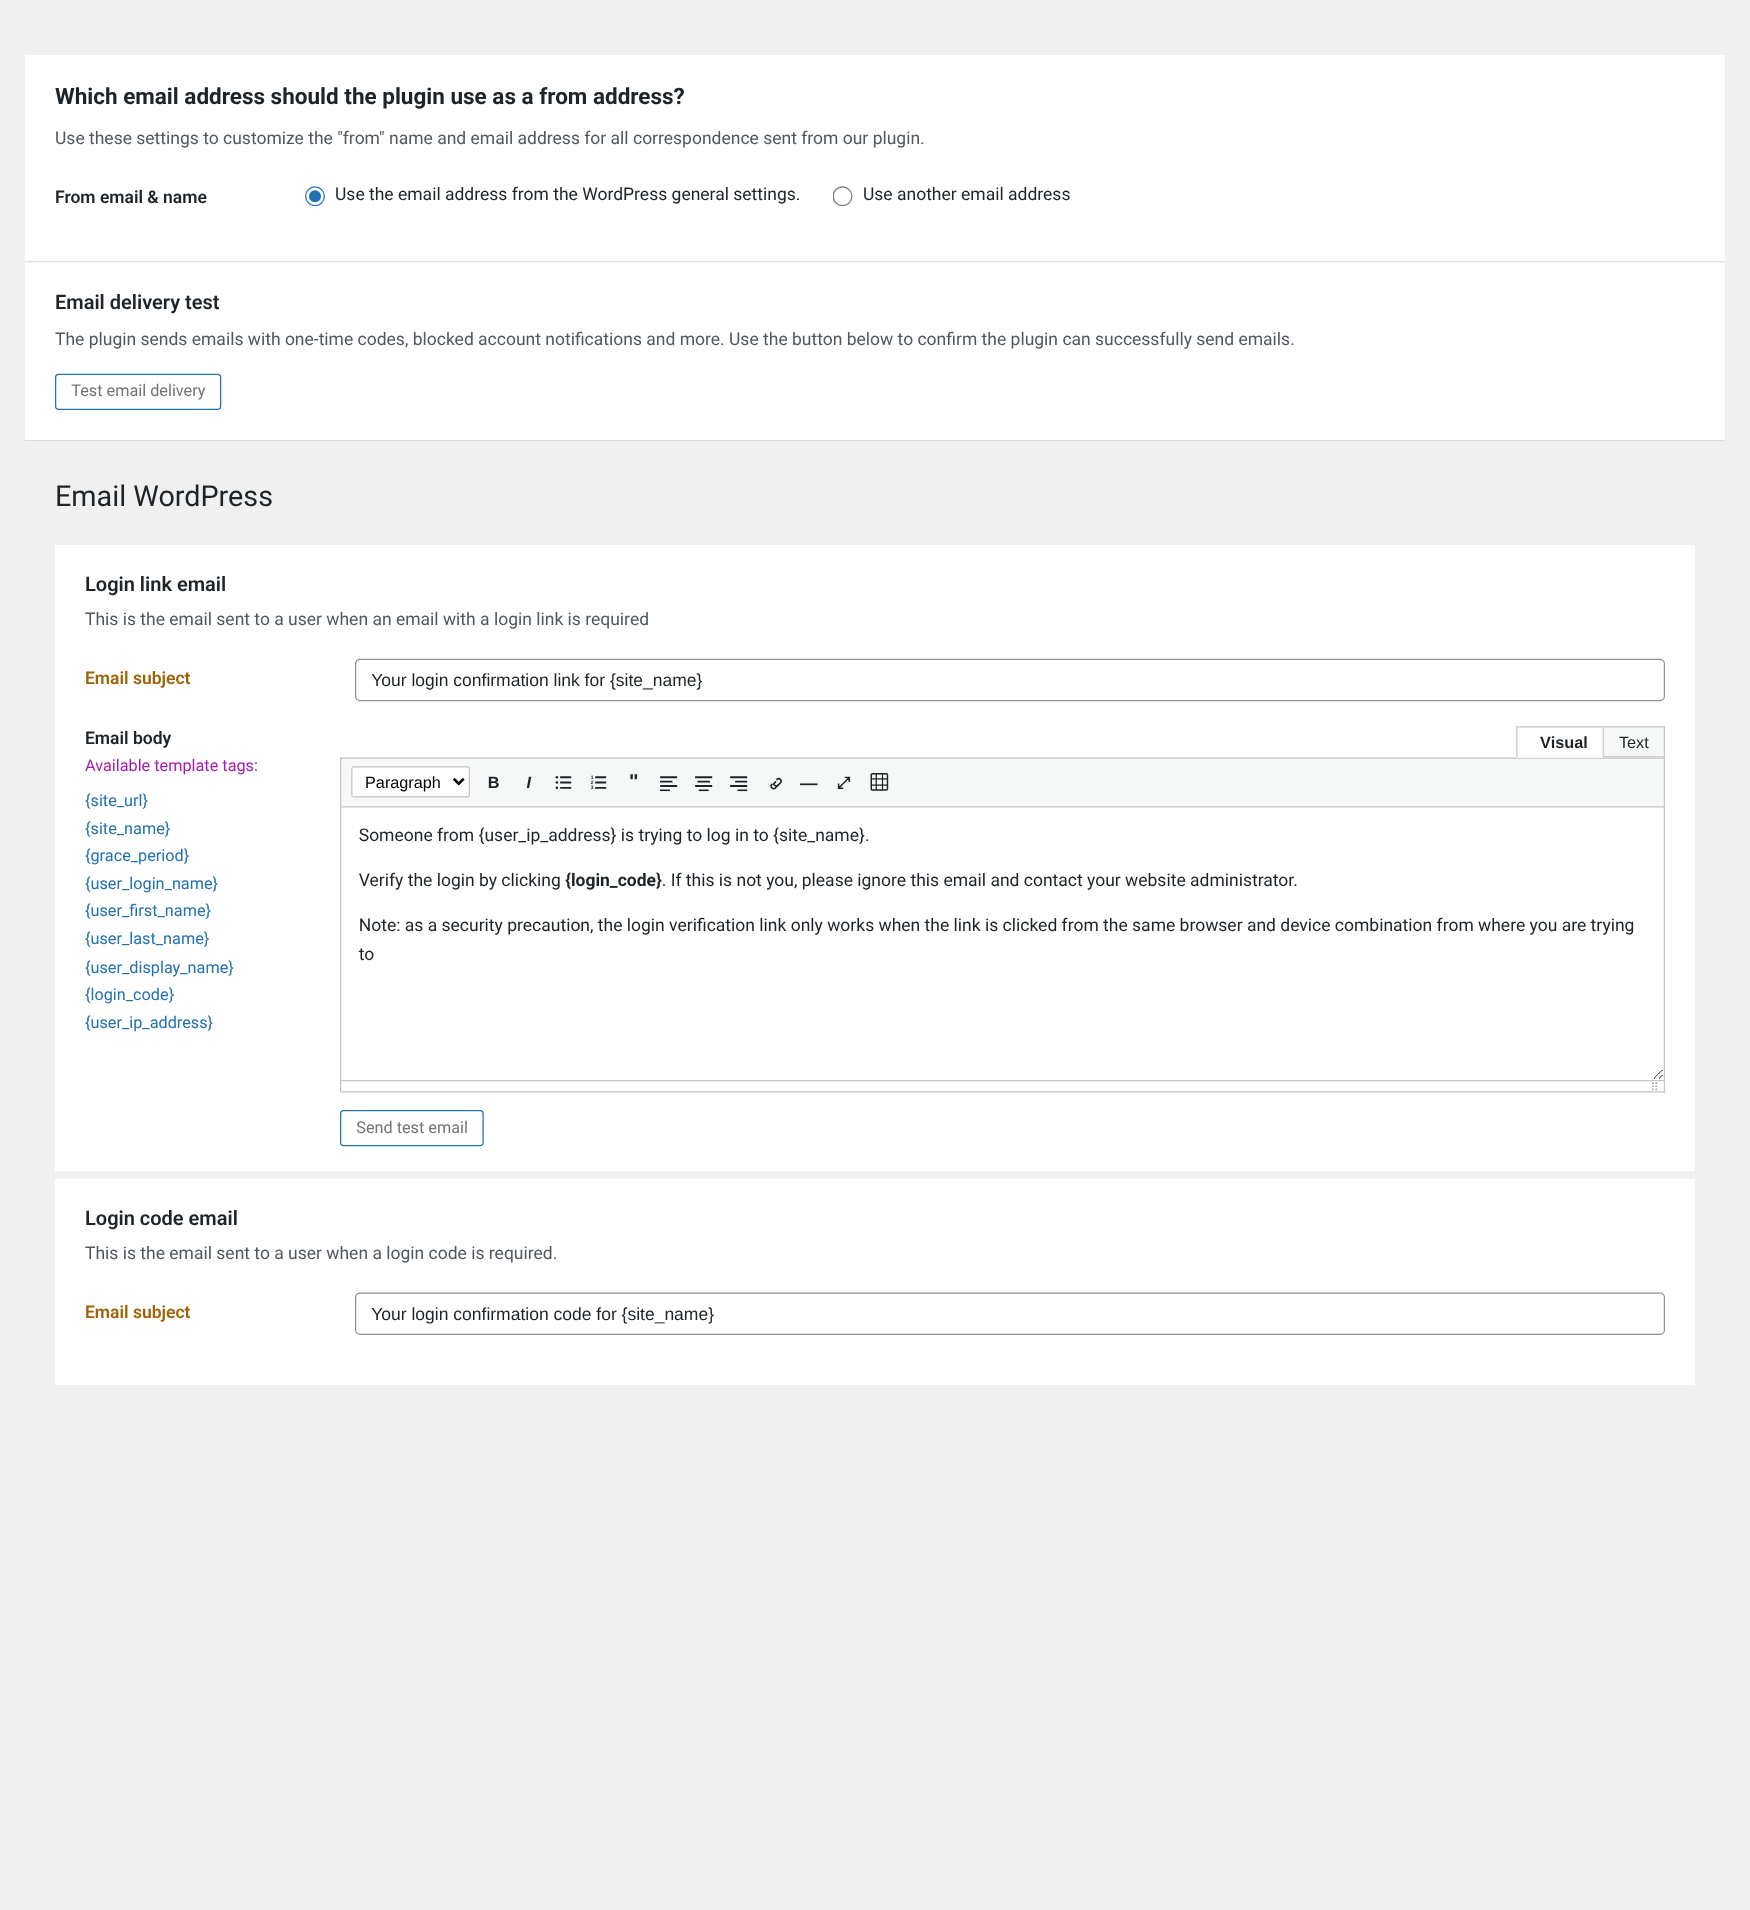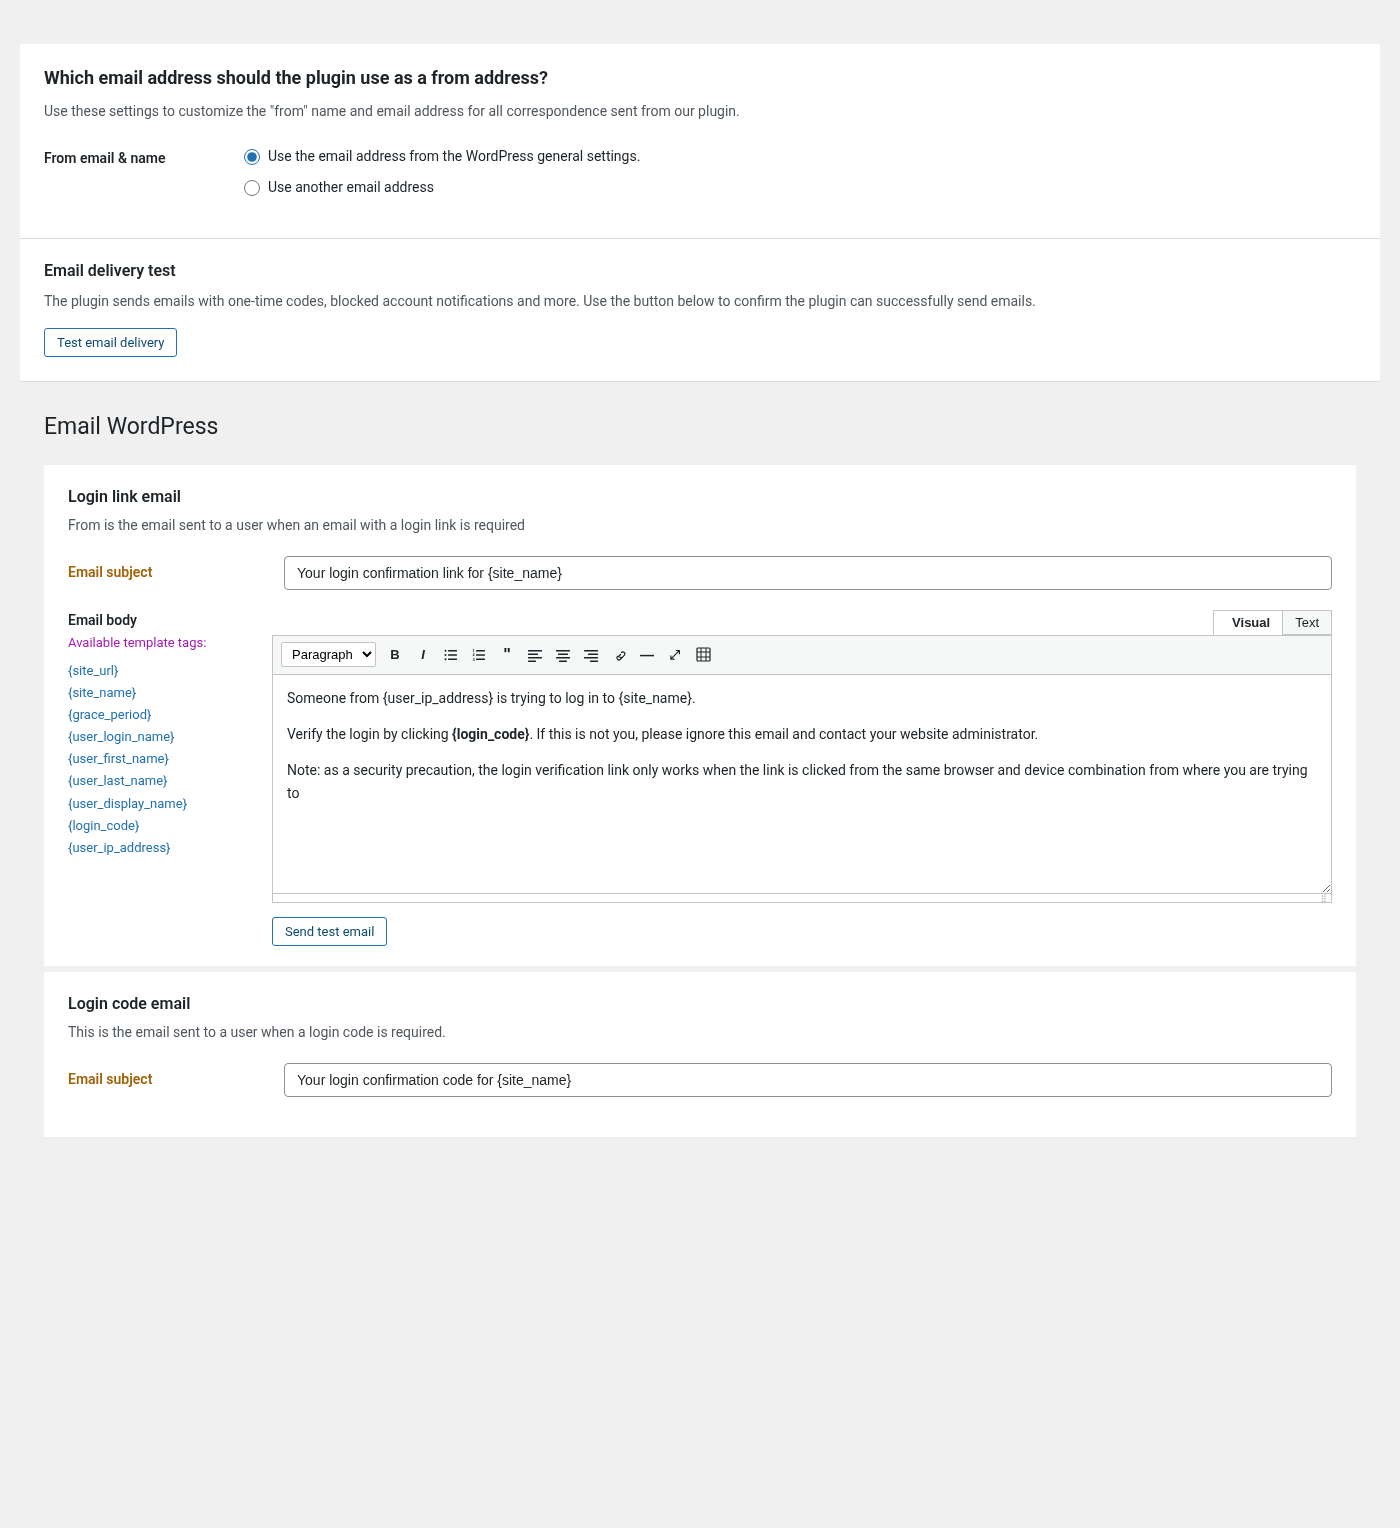"Use the email address from" .radio-group { flex-direction: column -> row; gap: 10px -> 26px }
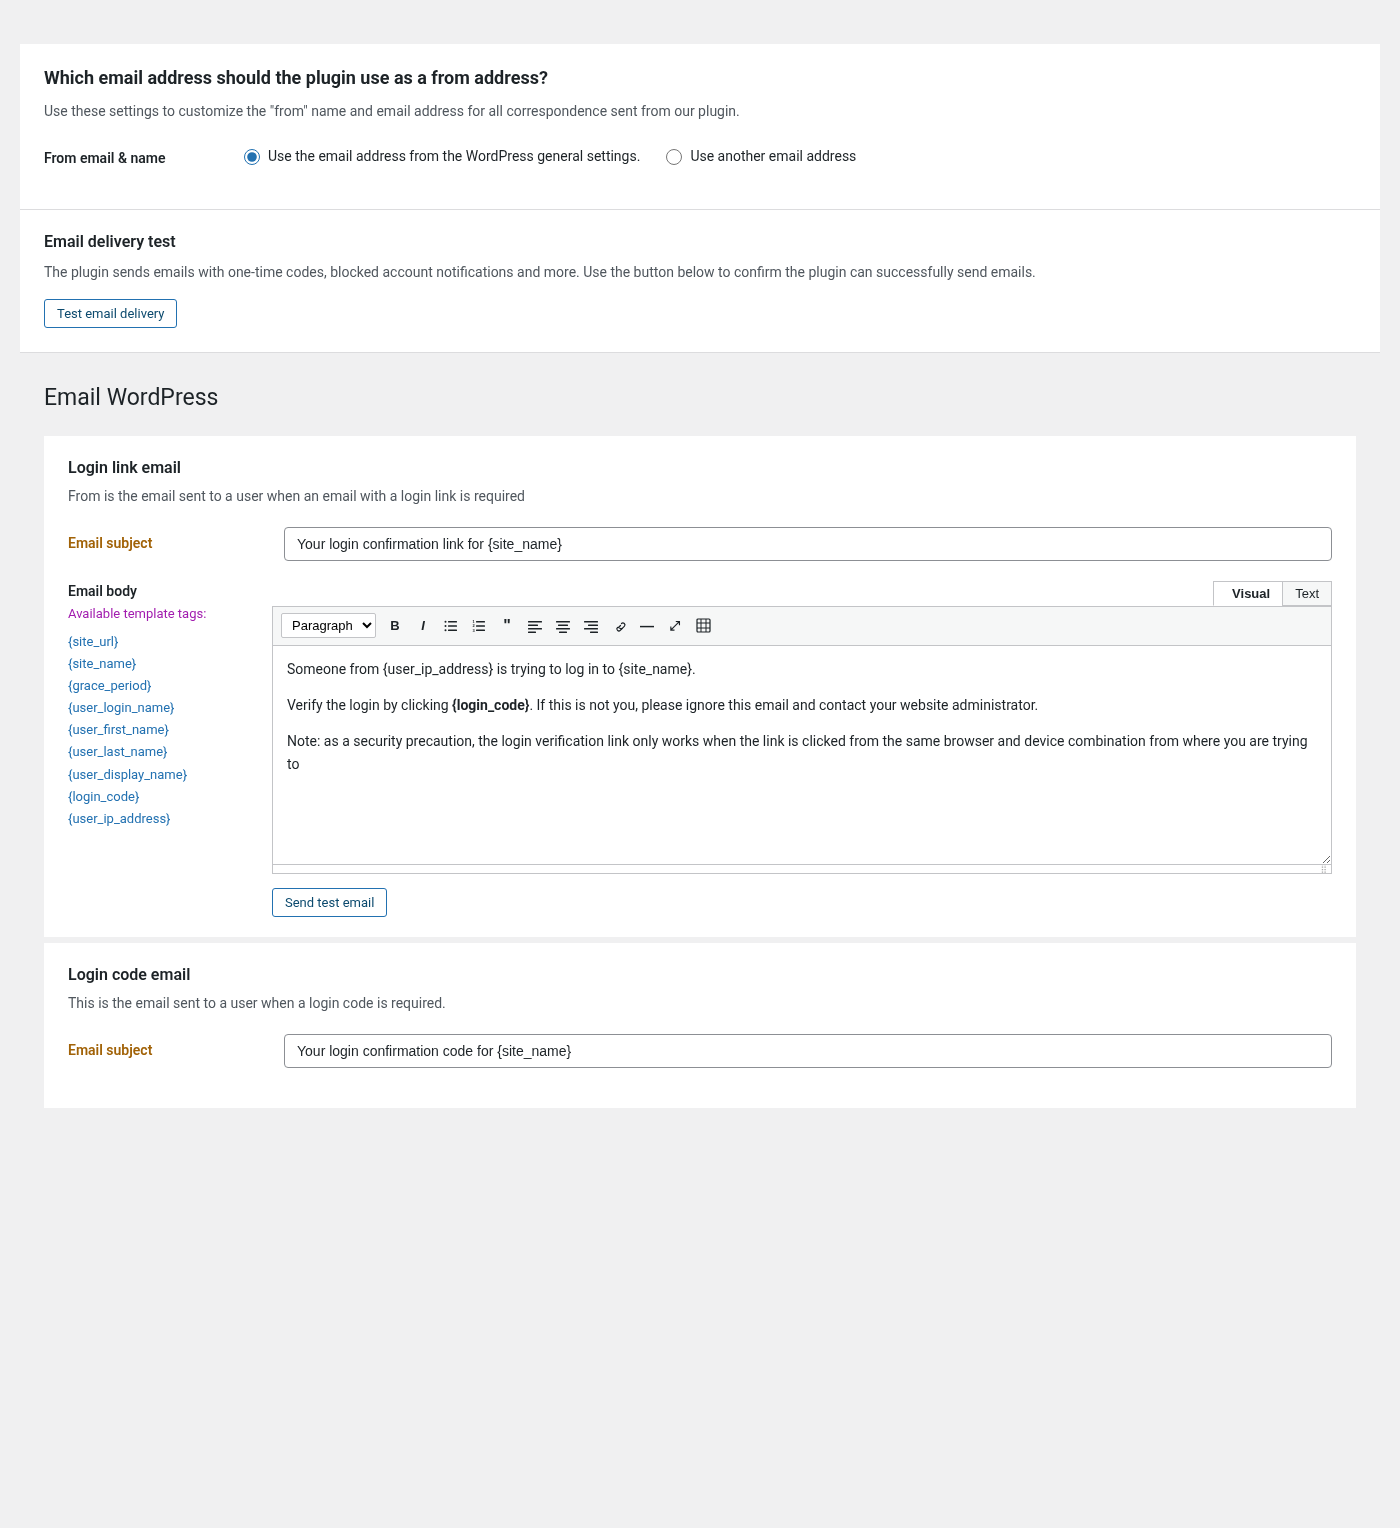"Test email delivery" .btn-outline { color: #0c4a6e -> #737373 }
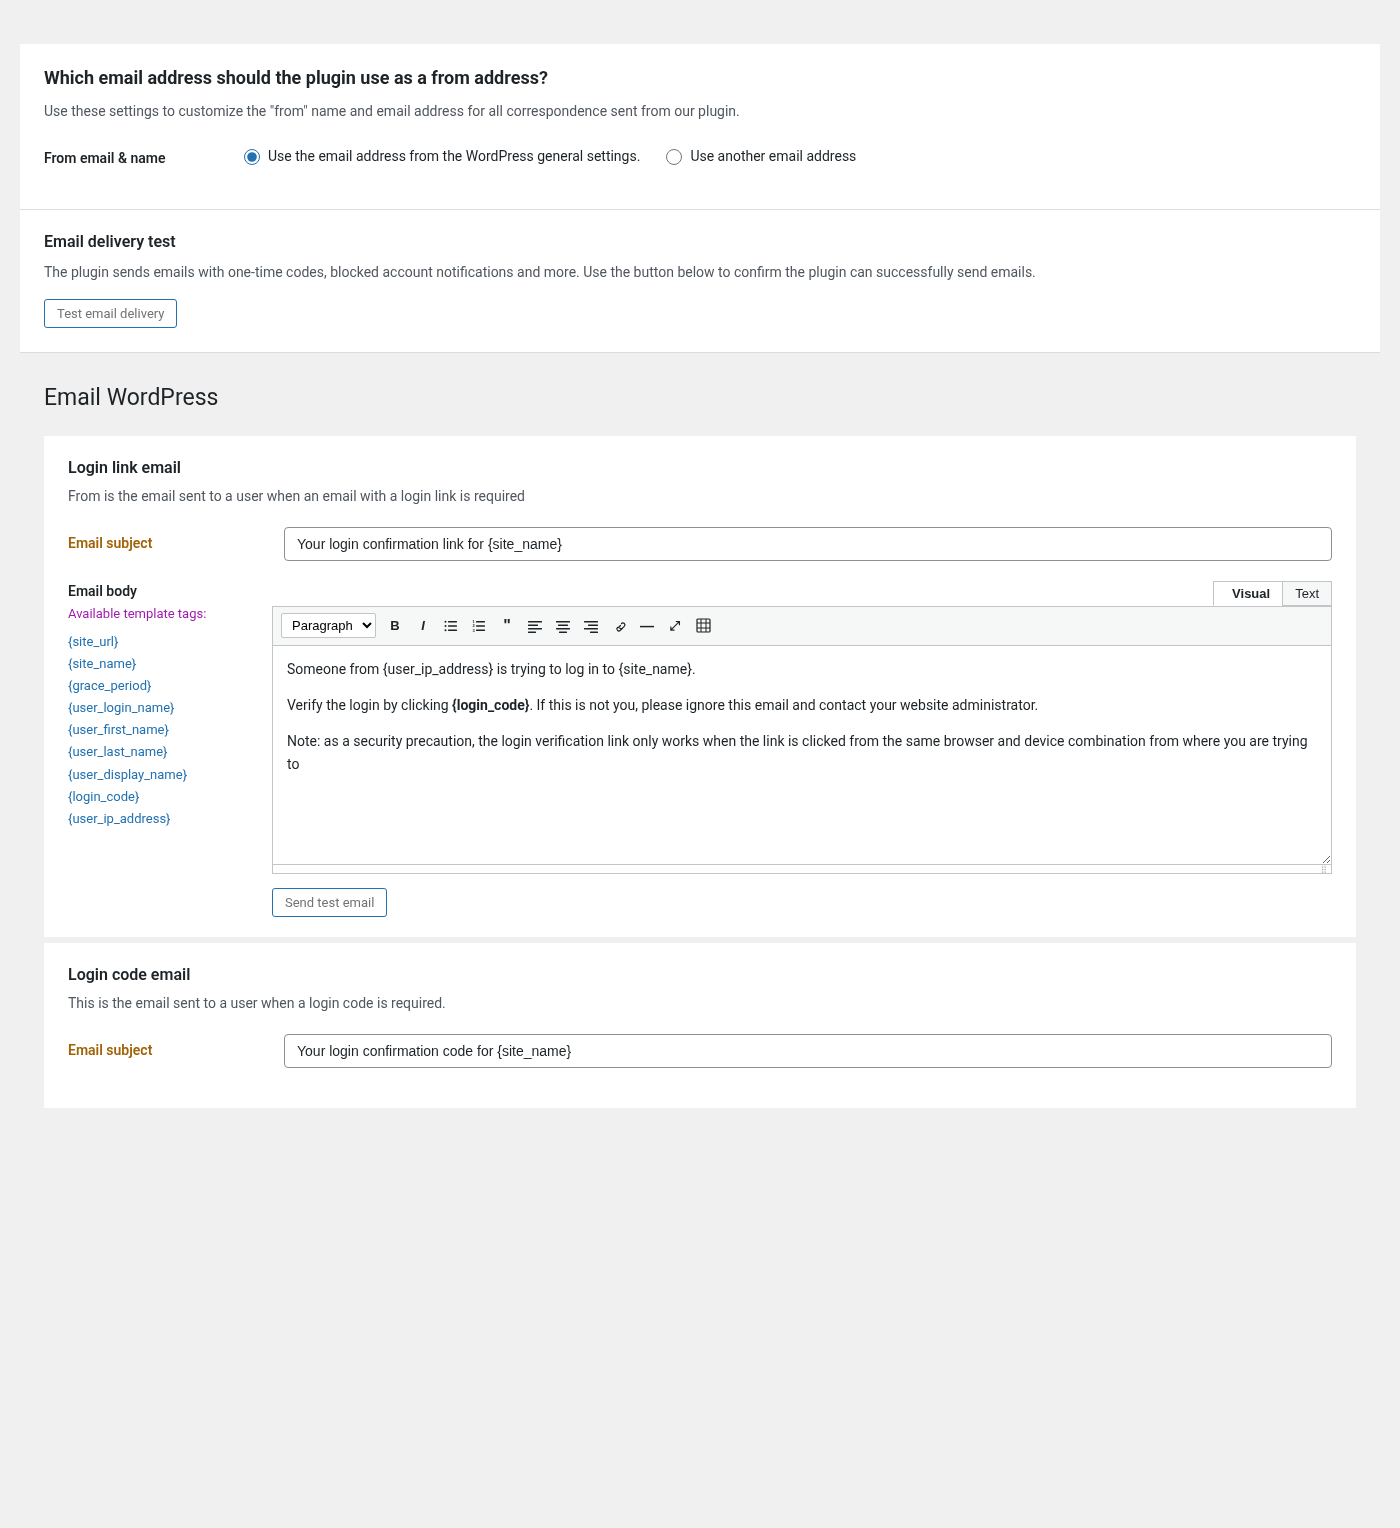"From is the email sent" div.template-description { text: From -> This }
